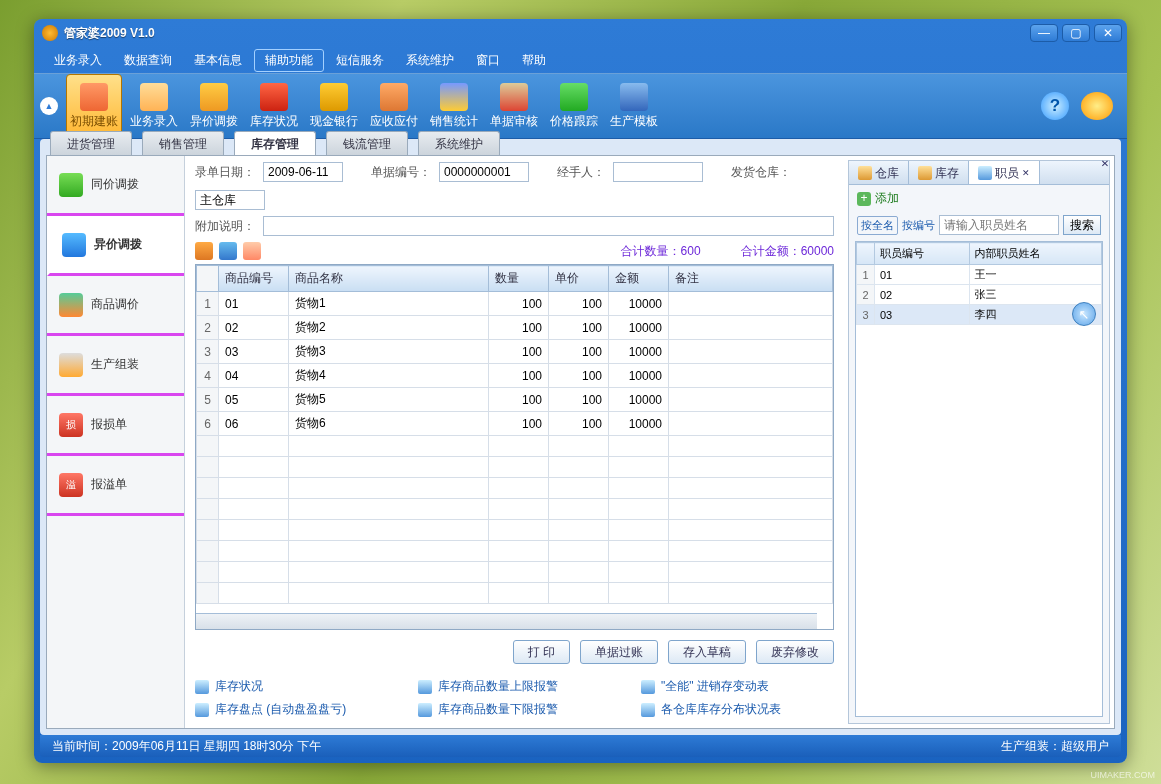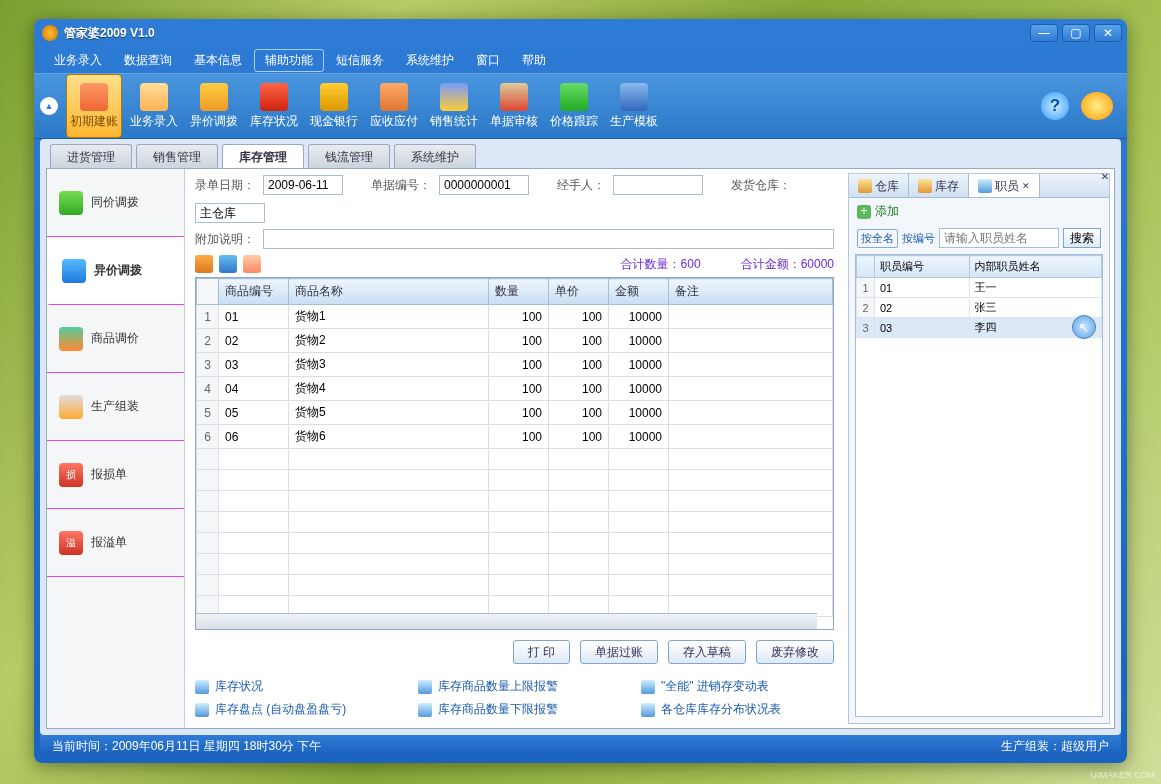"进货管理" .module-tabs { gap: 4px -> 10px; height: 29px -> 16px }
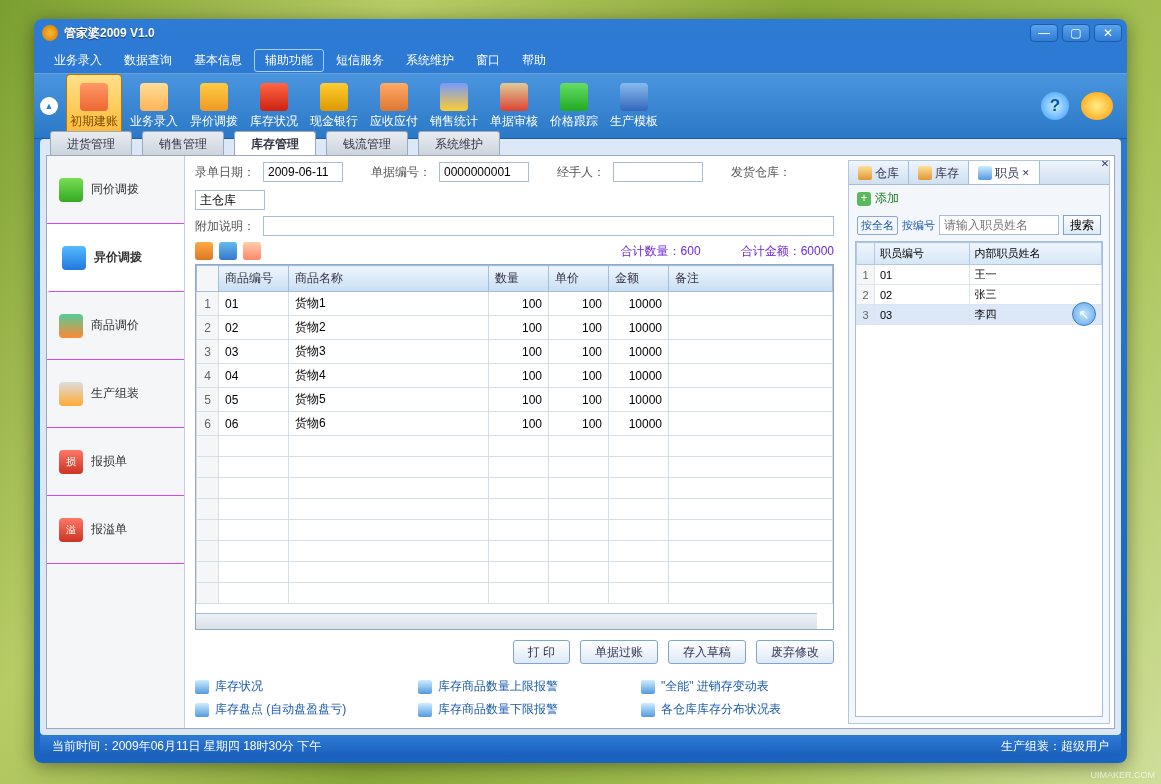"同价调拨" .side-item { border-bottom: 1px solid #d946ef -> 3px solid #d946ef; height: 68px -> 60px }
